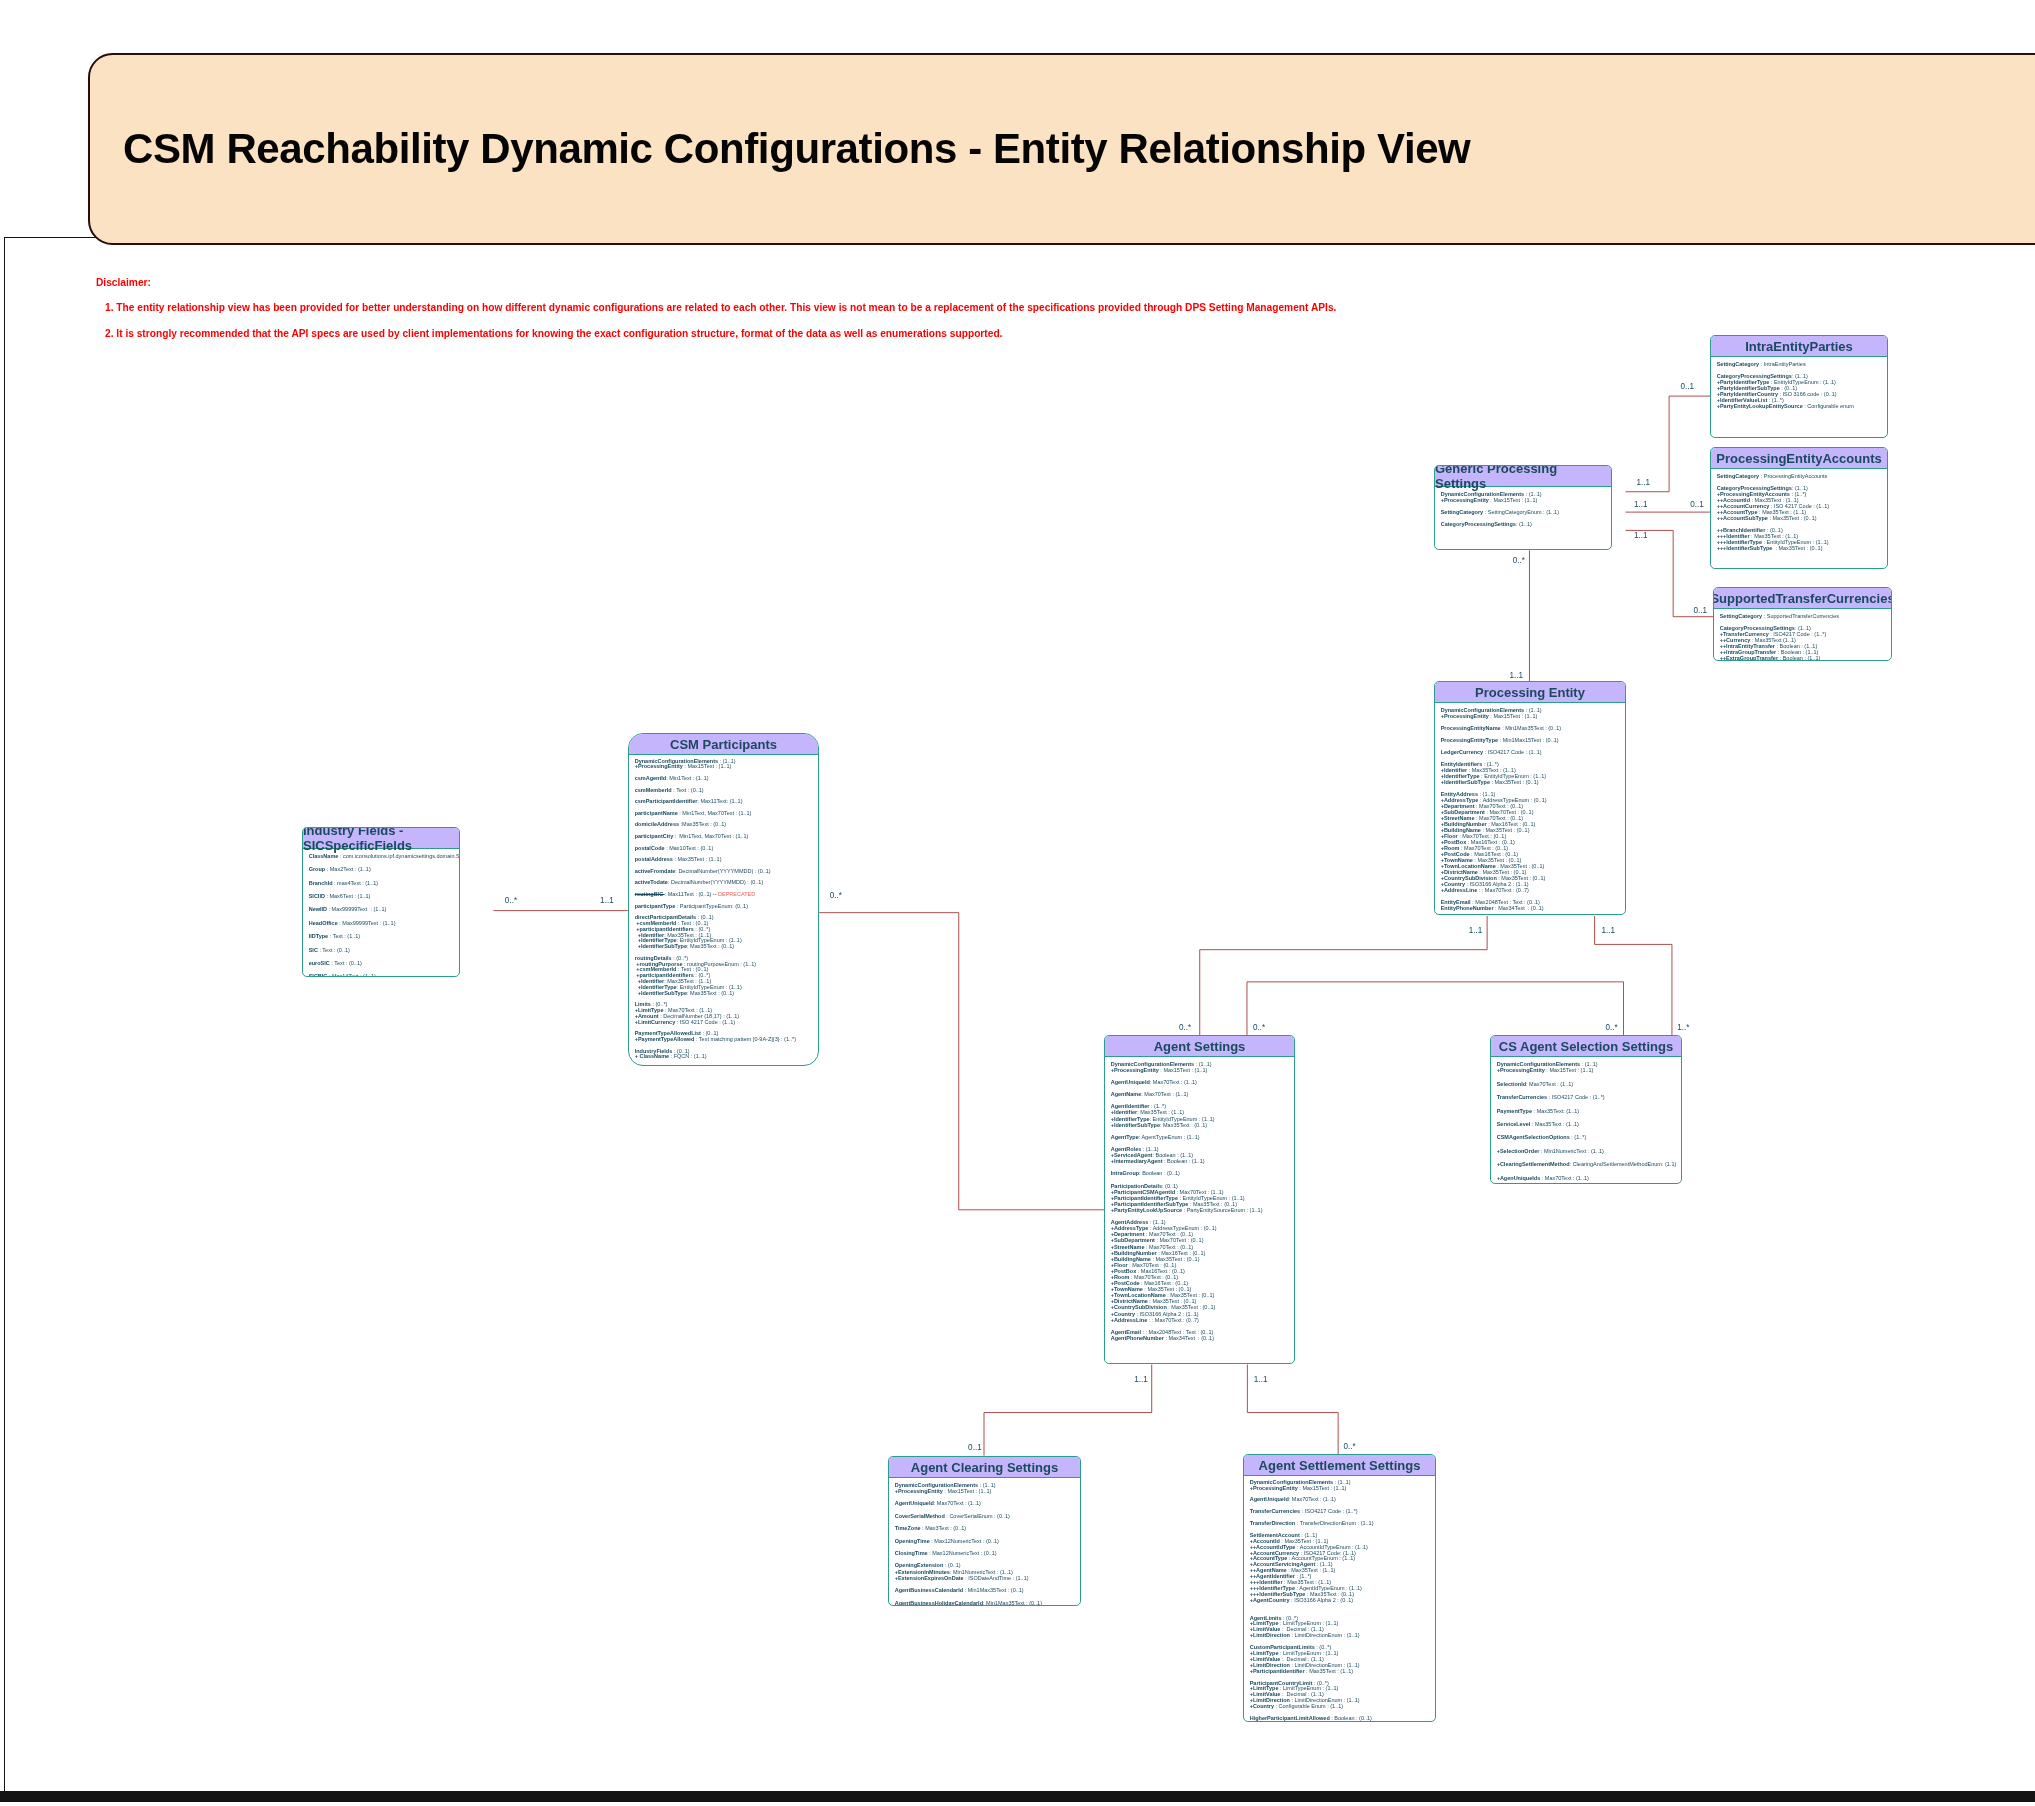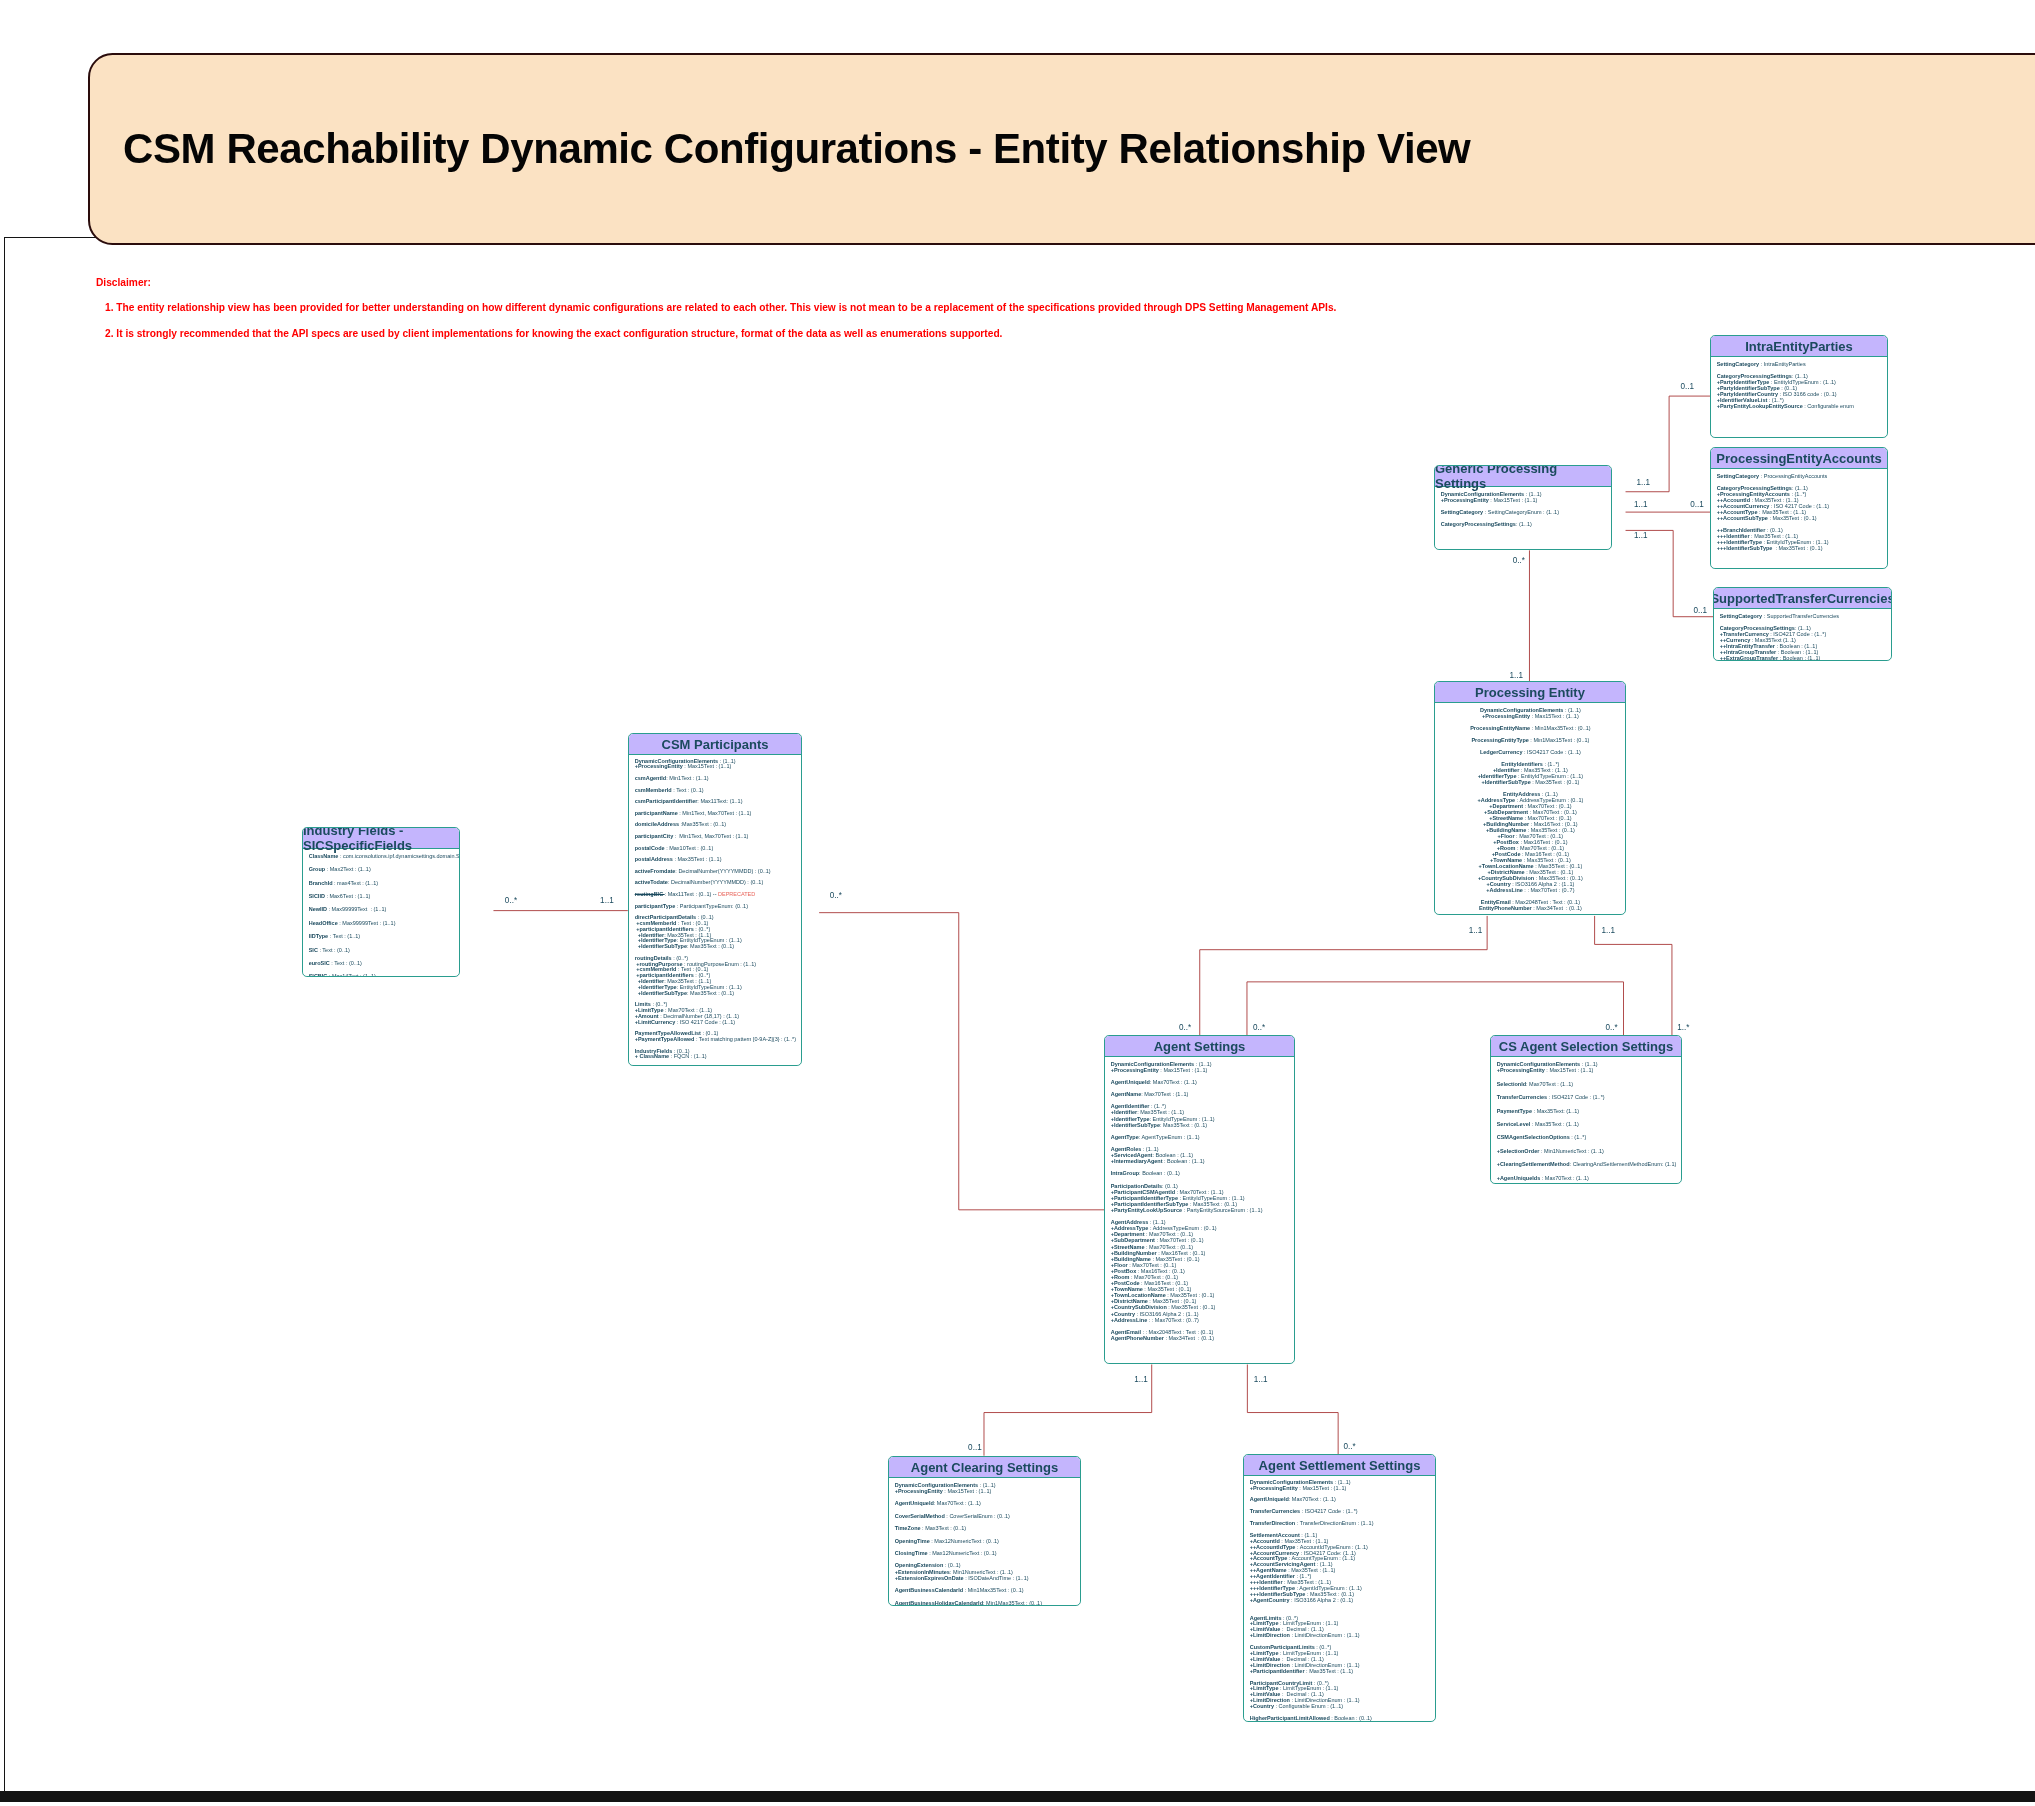"Processing Entity" div.entity { text-align: center -> none }
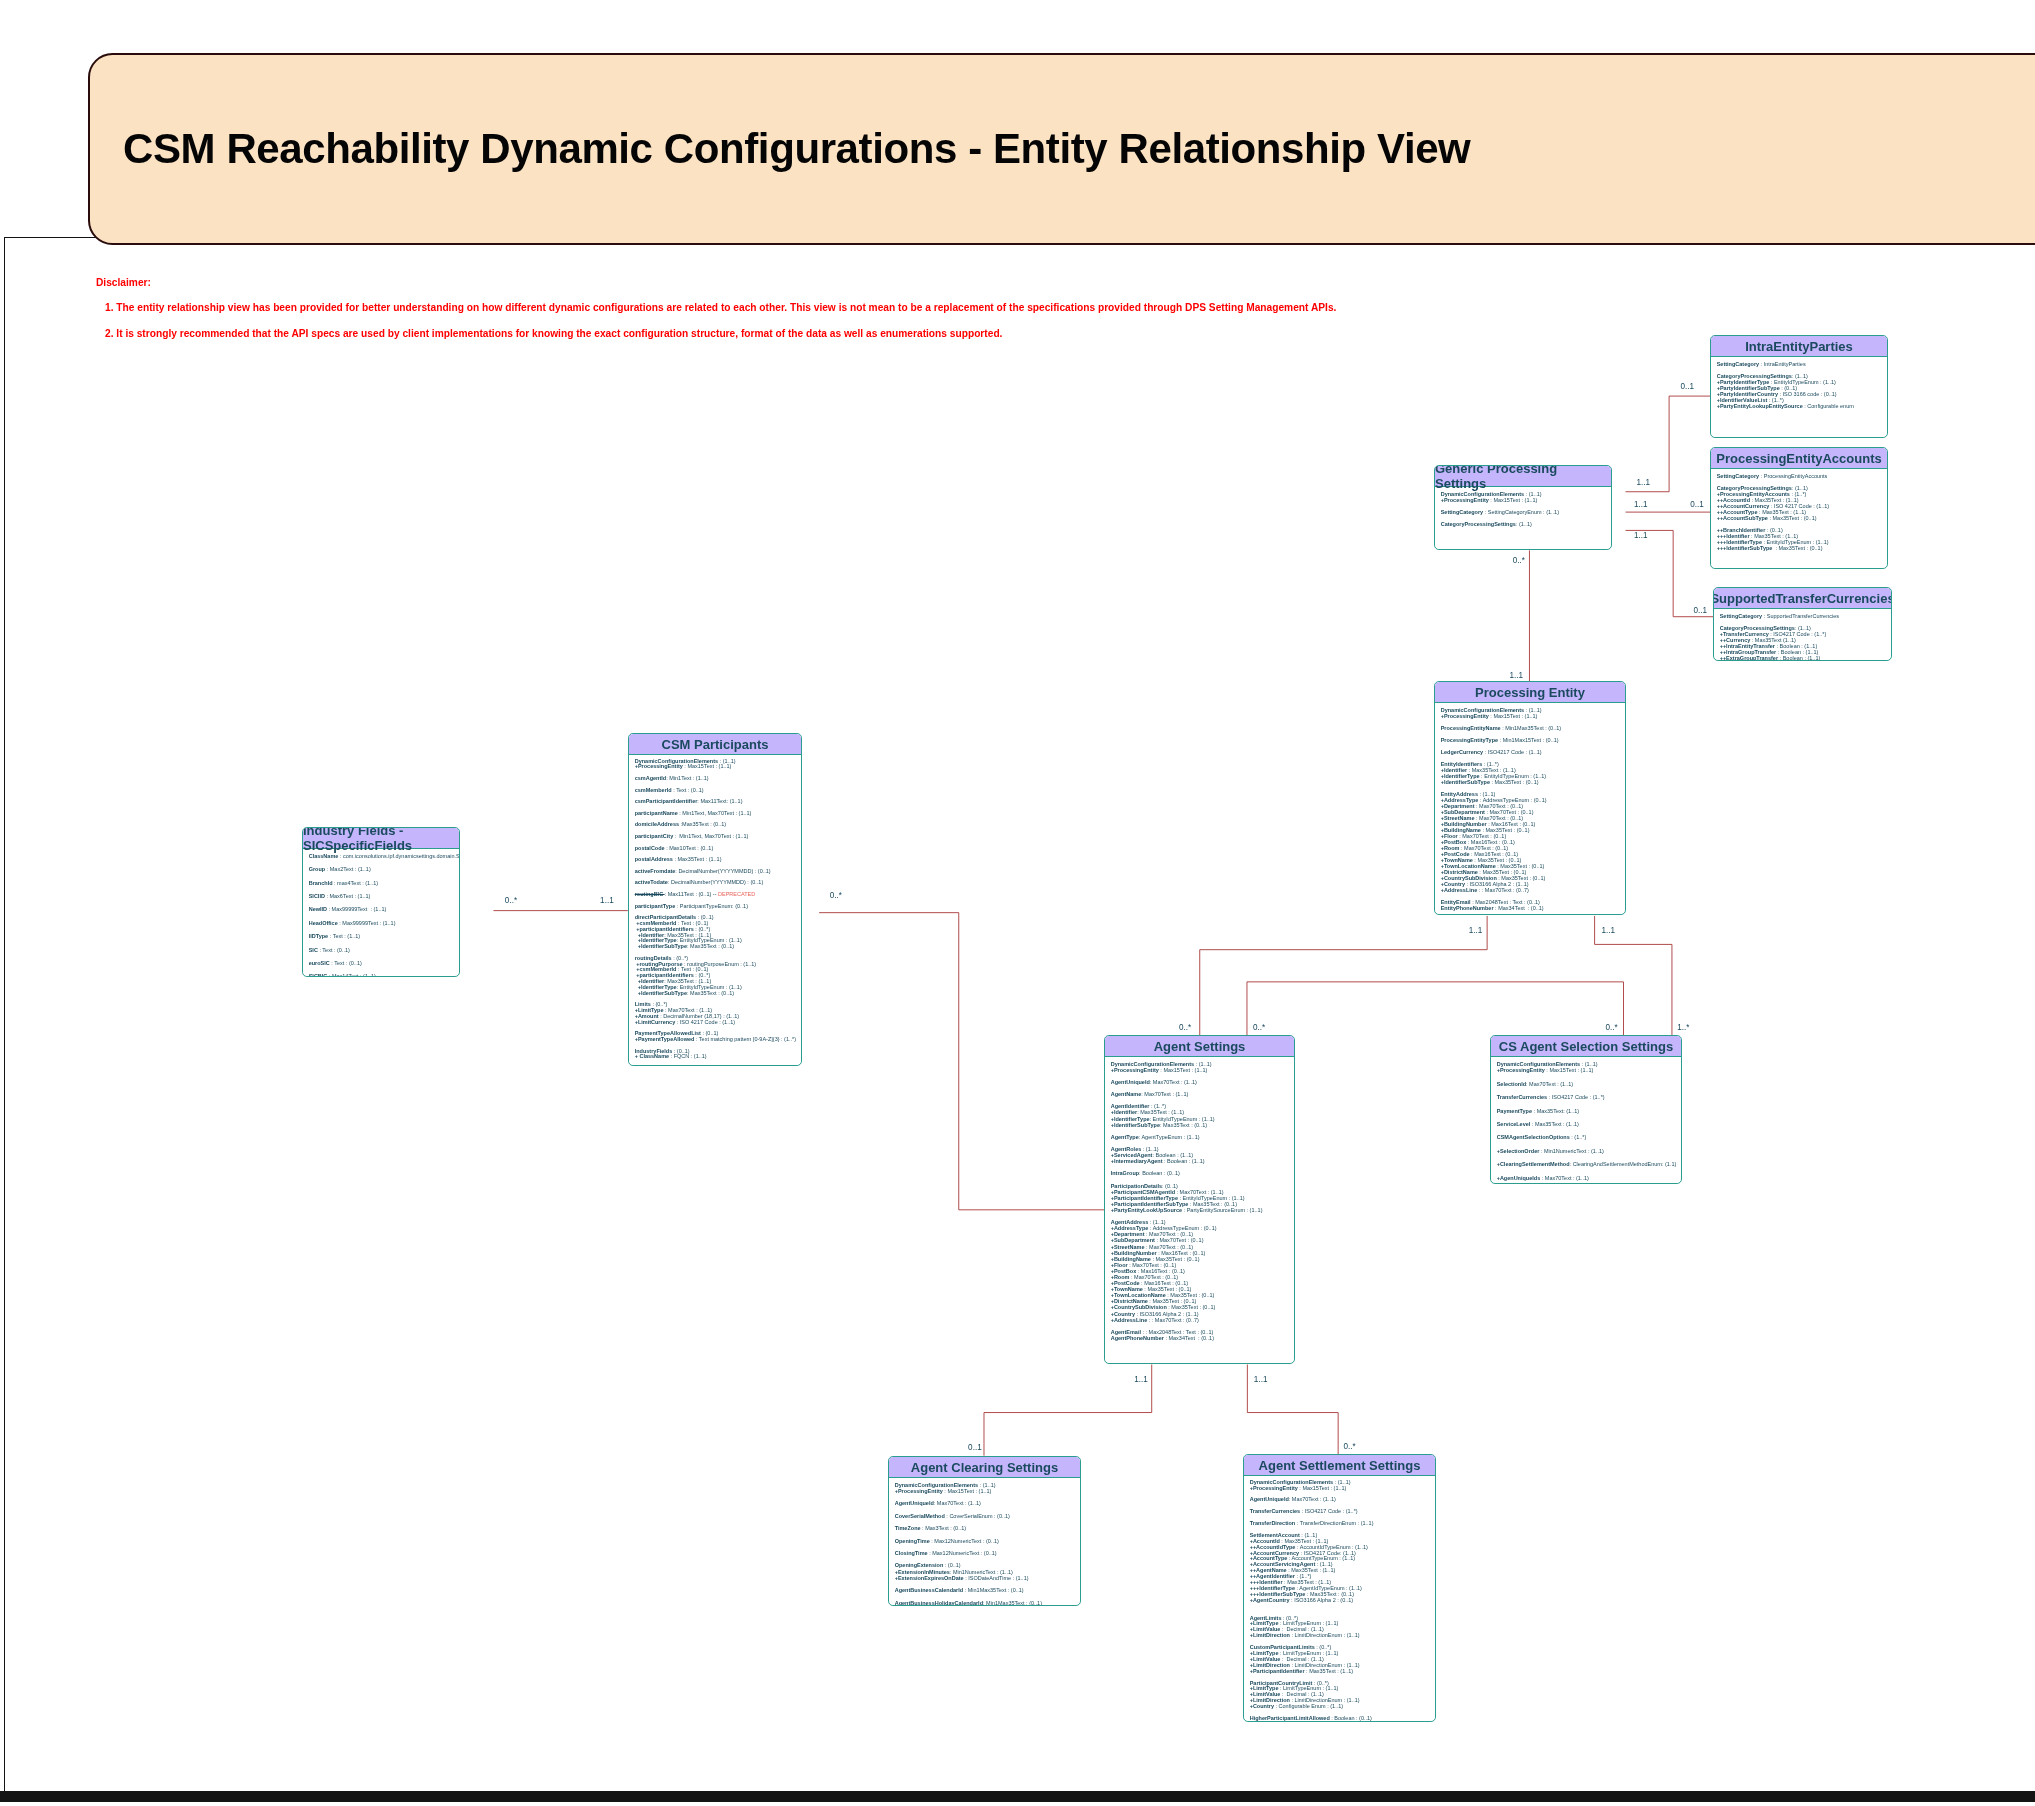"CSM Participants" div.entity { border-radius: none -> 15px; width: 174px -> 191px }
